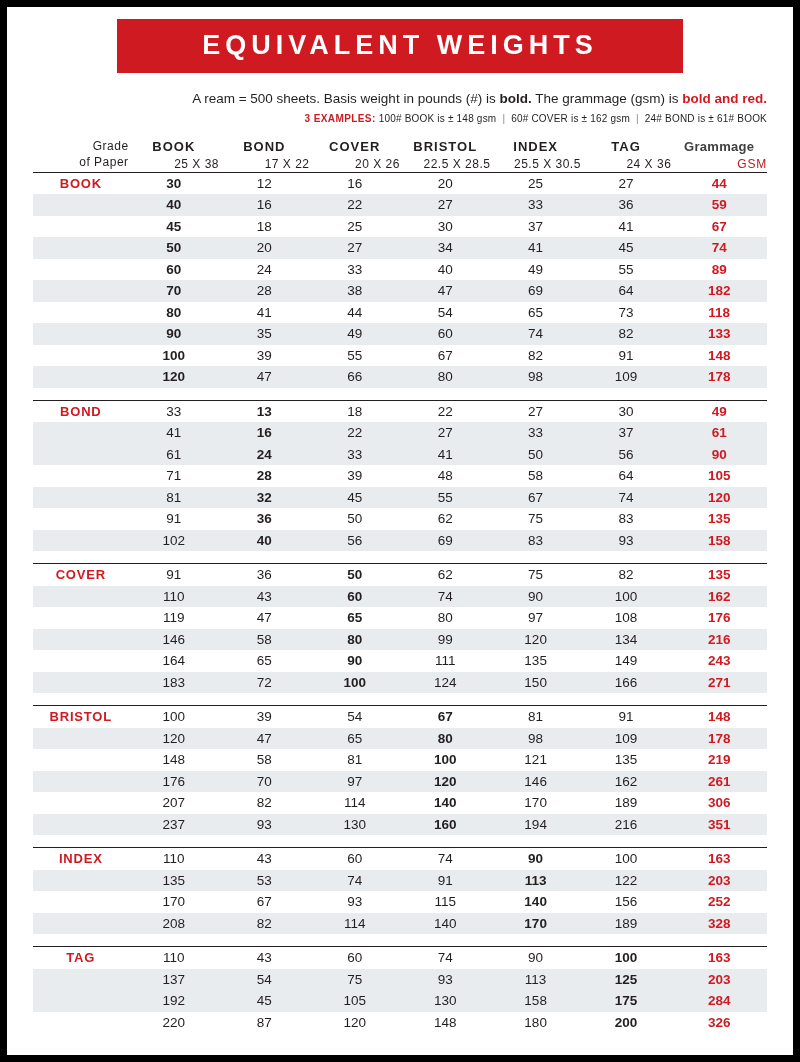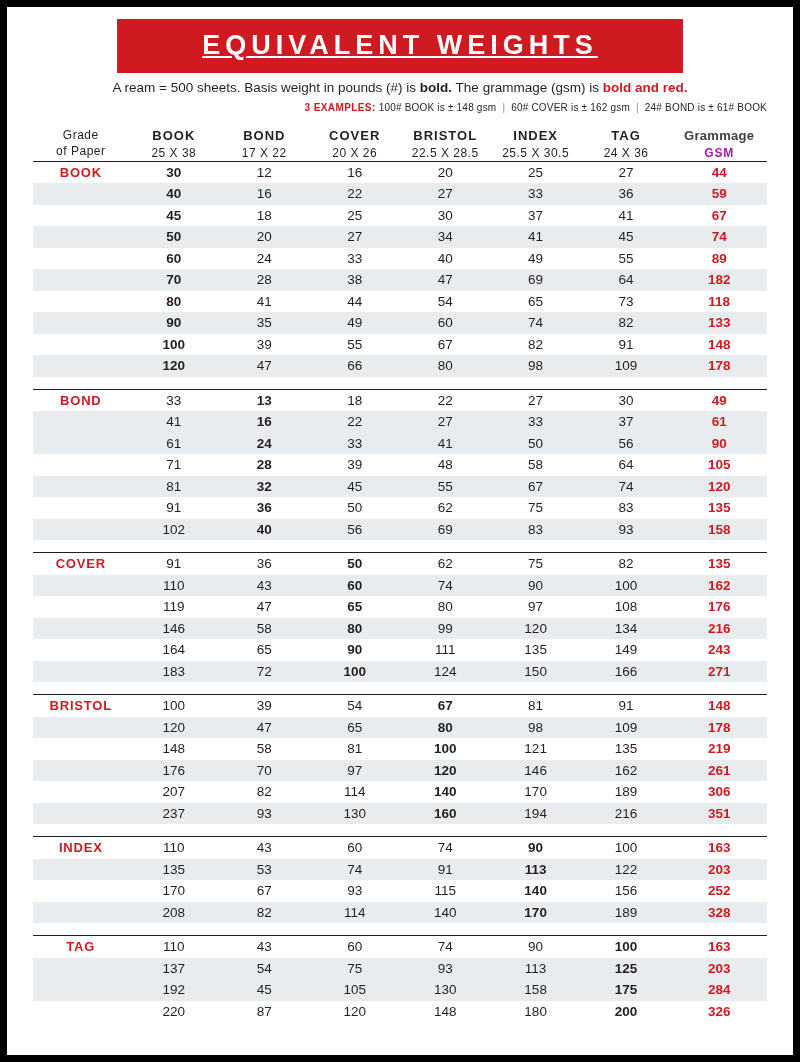"EQUIVALENT WEIGHTS" .title-bar { text-decoration: underline -> none }
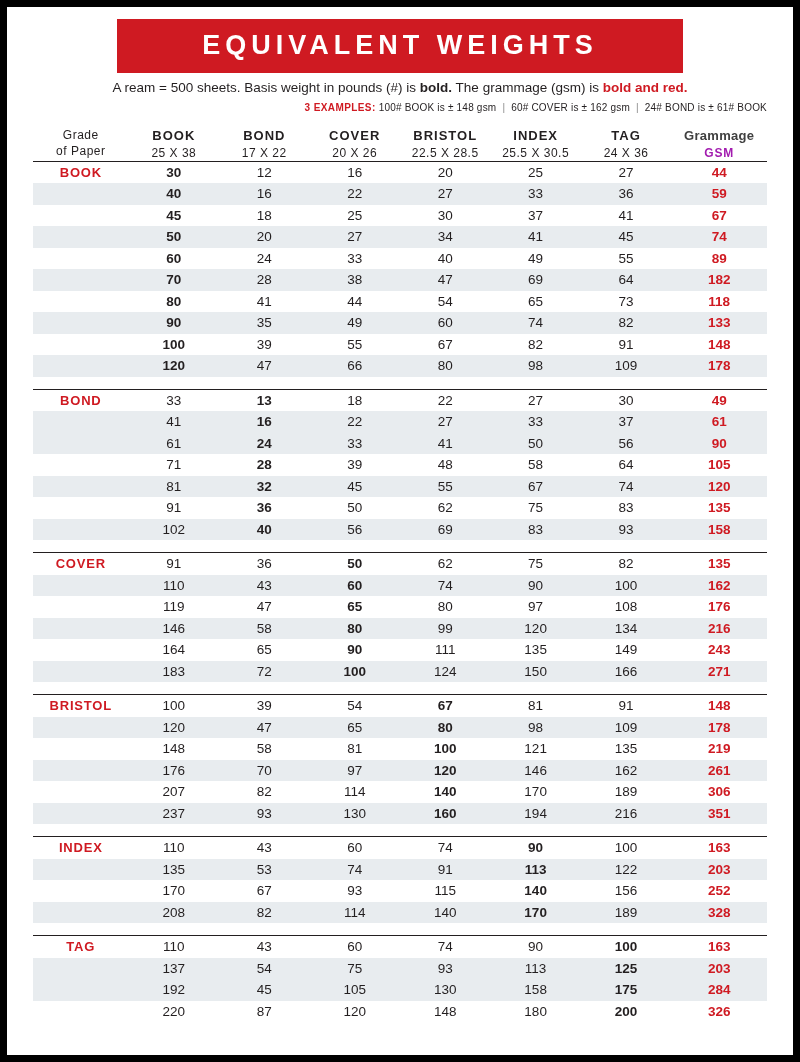"A ream = 500 sheets." .subtitle { margin-top: 7px -> 18px; text-align: center -> right }
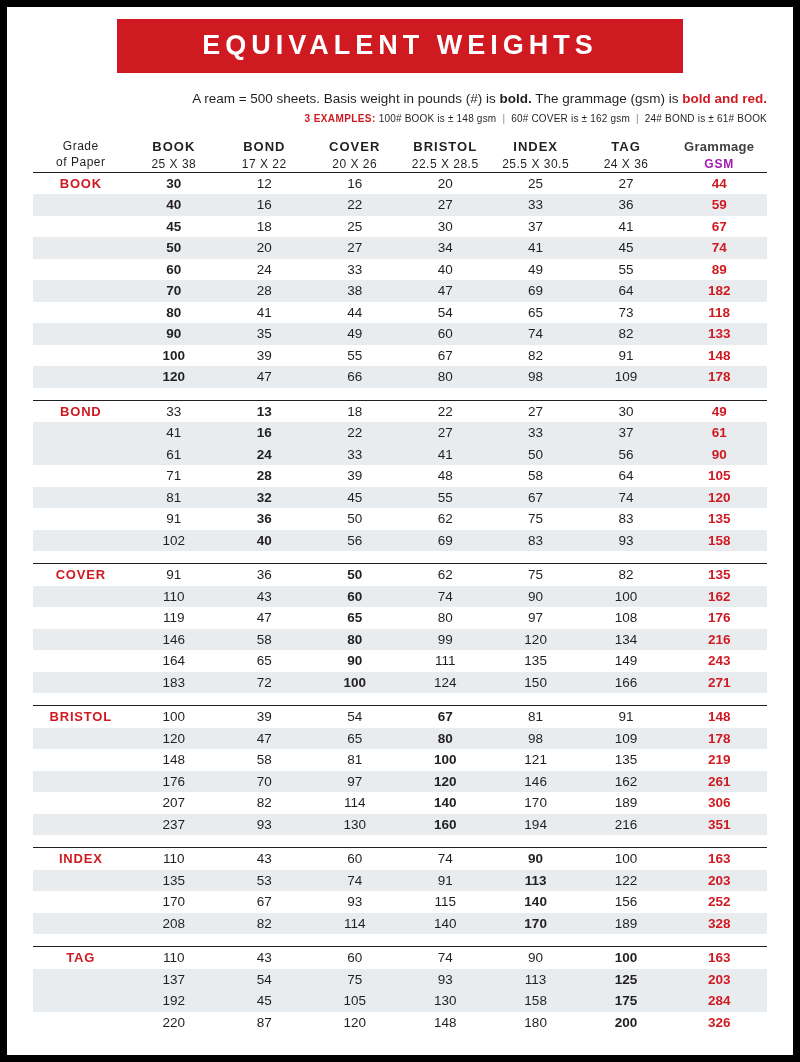"Grade" thead th .dim { text-align: none -> right }
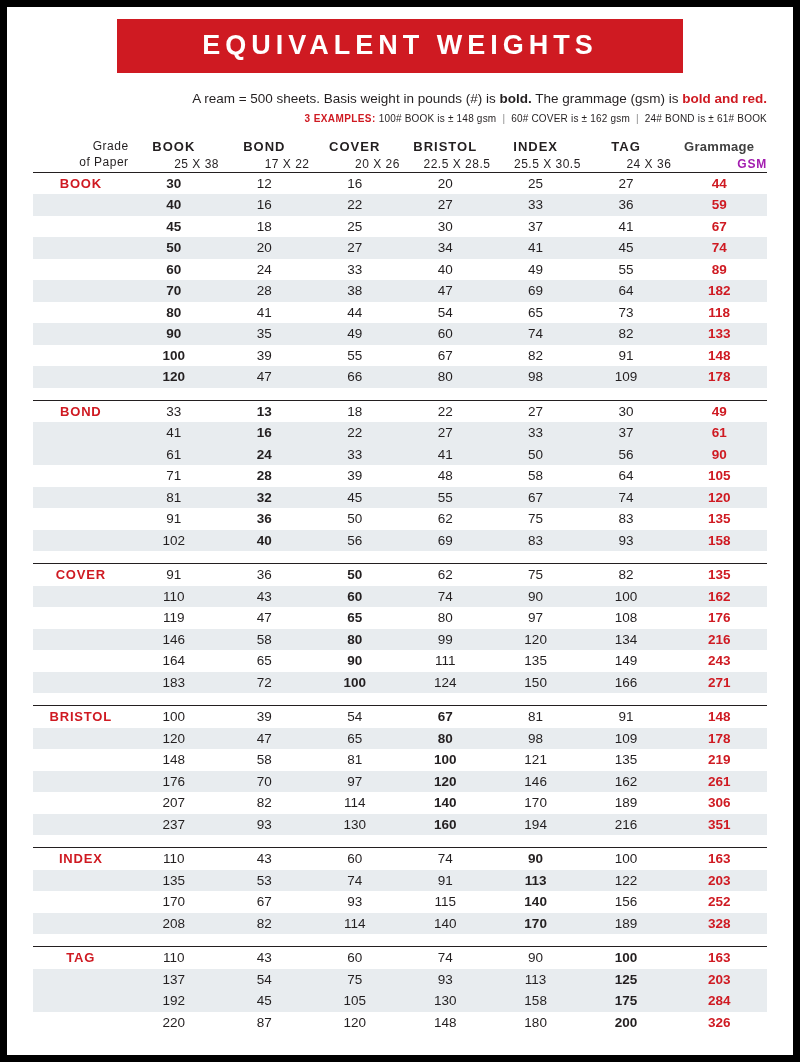"GSM" thead th.gram .dim { color: #a21caf -> #b91c1c; font-weight: bold -> normal }
